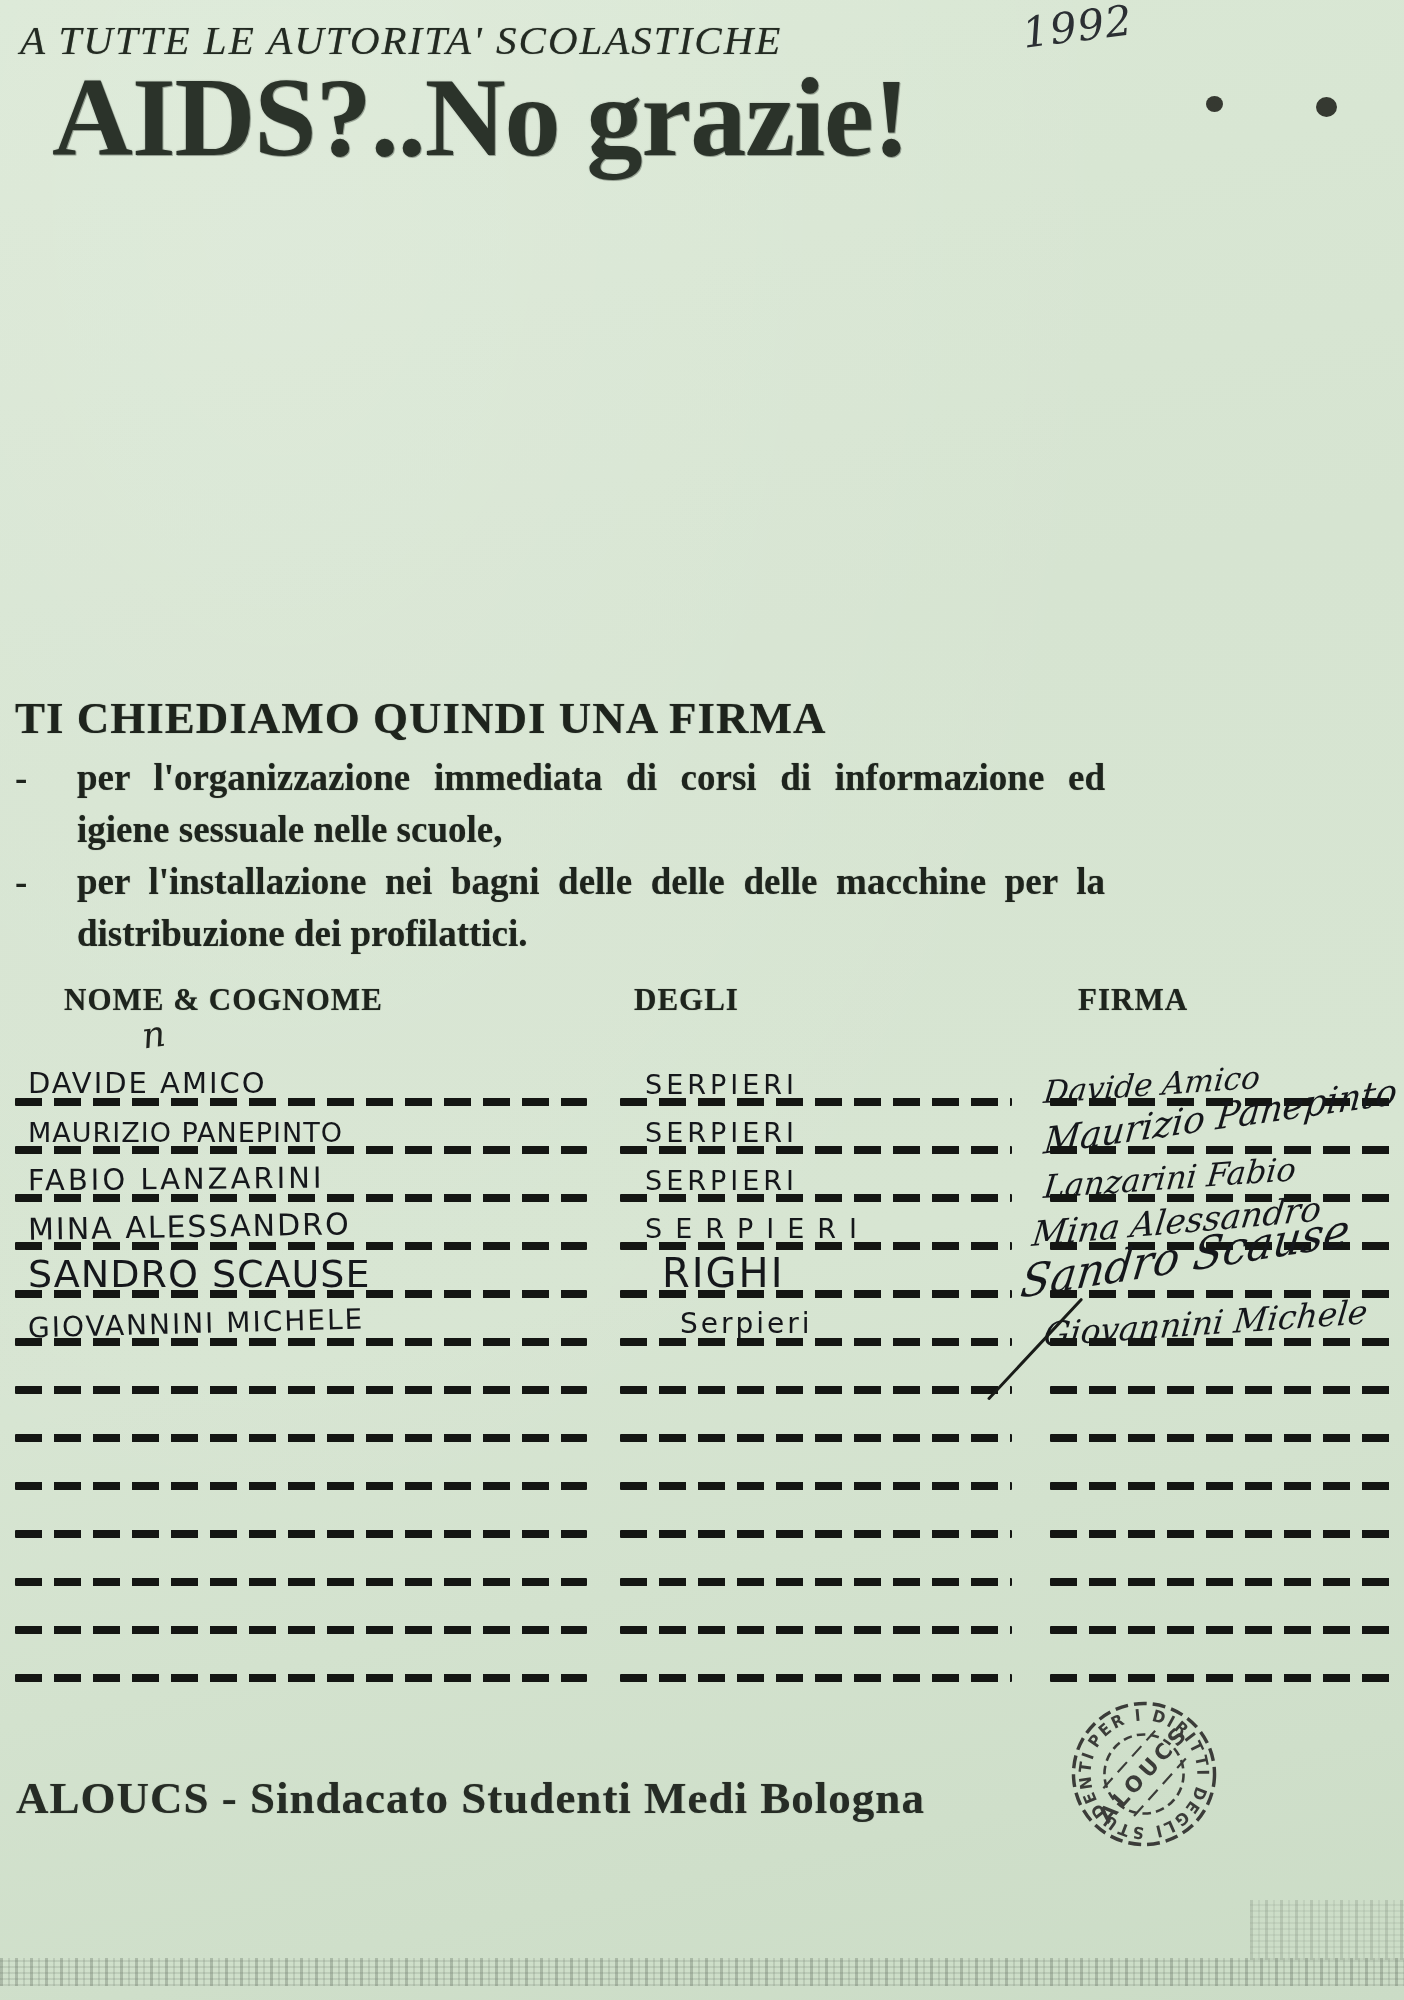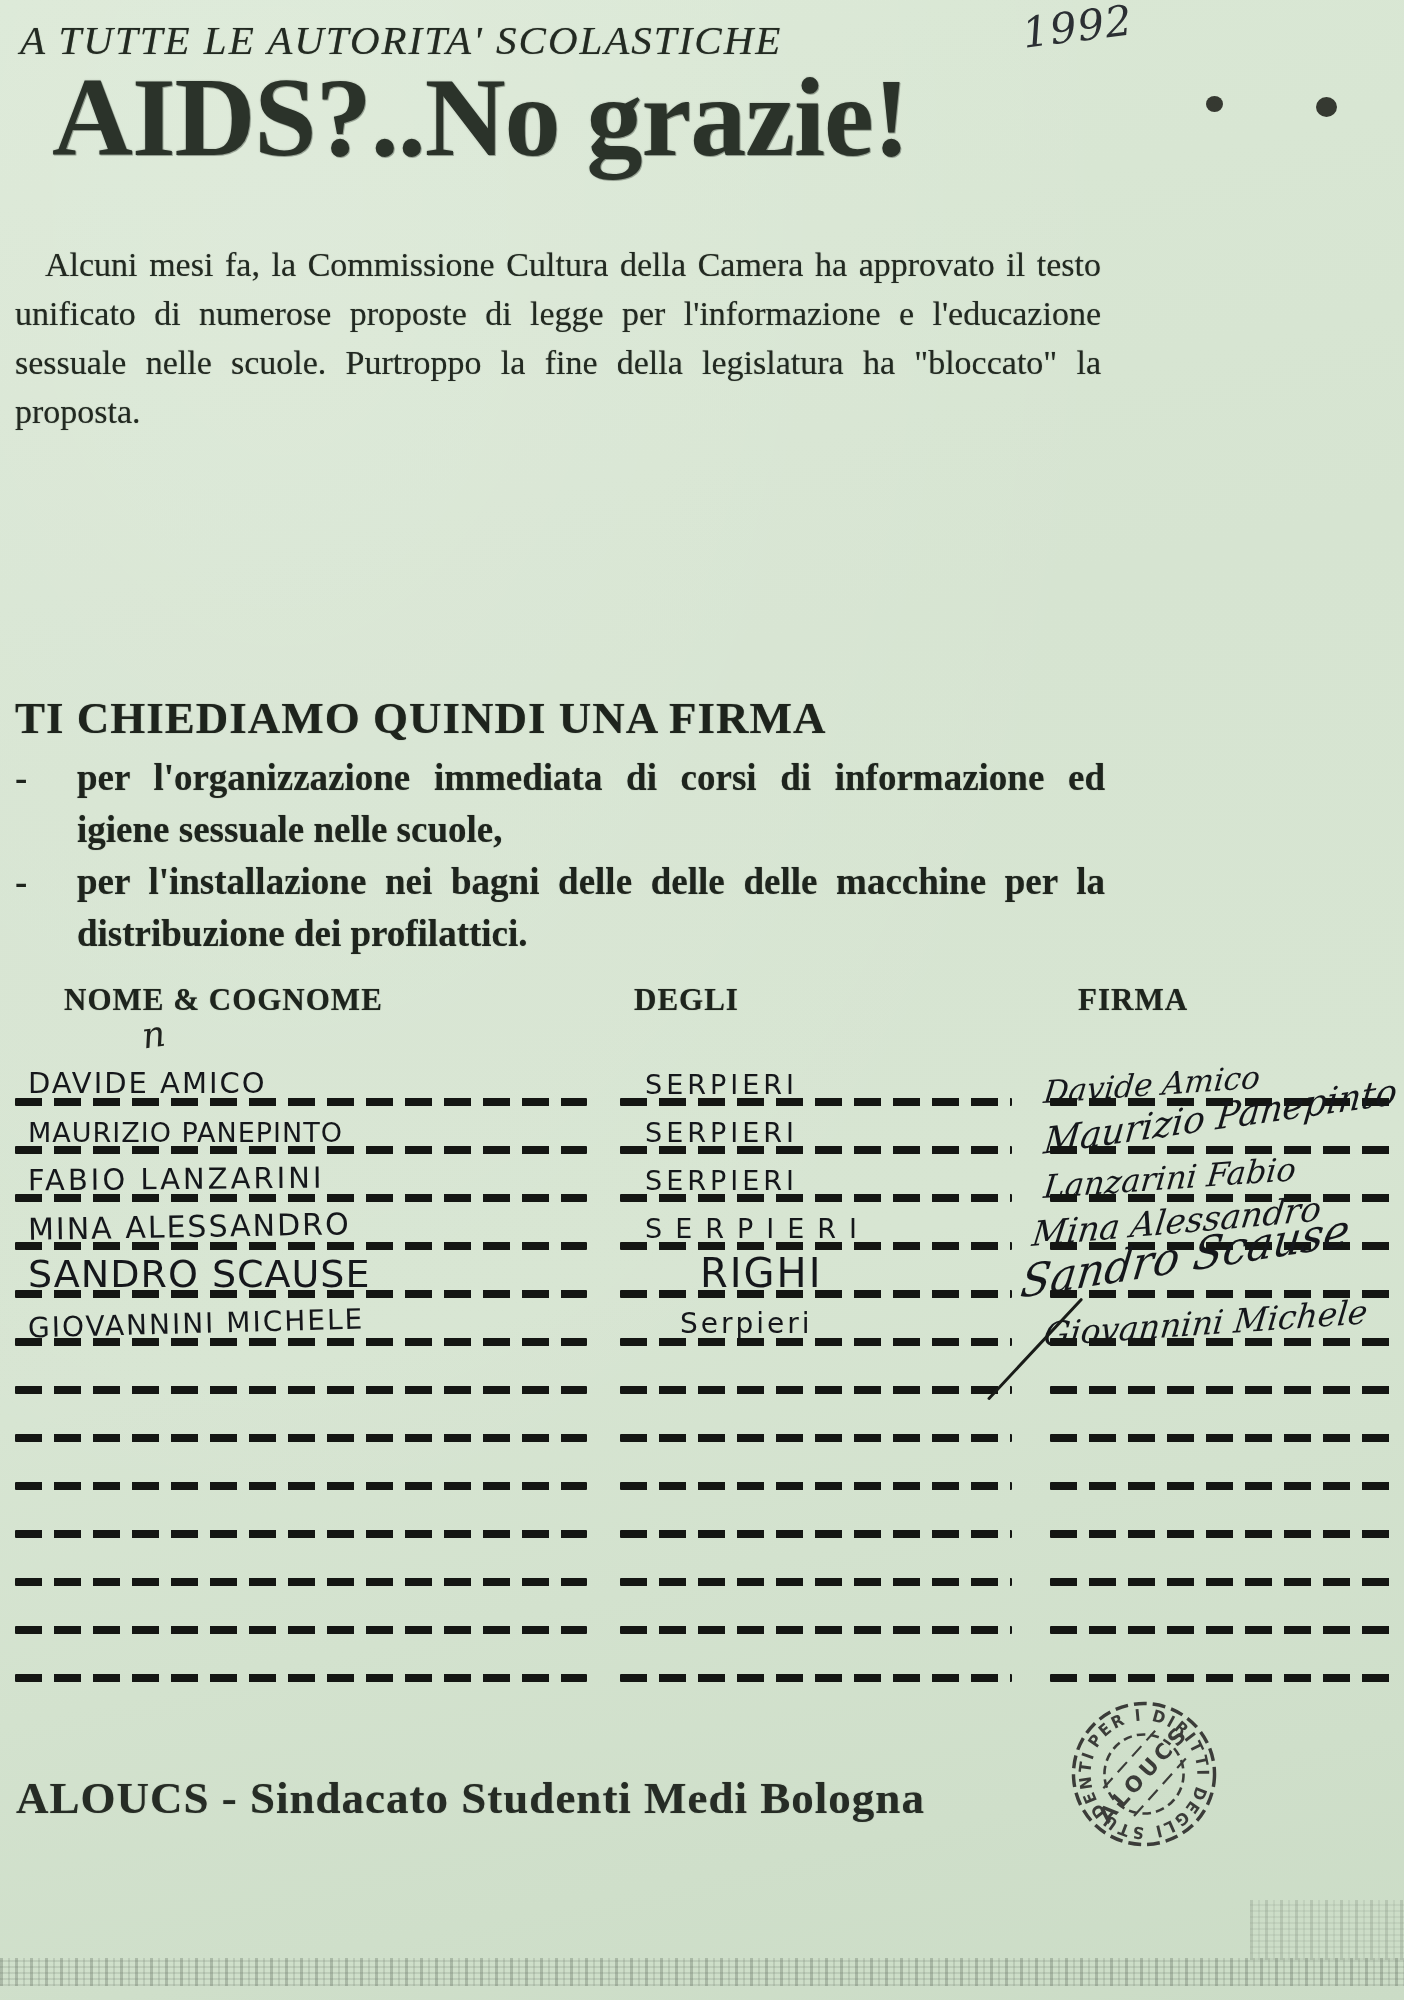"Alcuni mesi fa, la Commissione" p { html: <p>Alcuni mesi fa, la Commissione Cultura della Camera ha approvato il testo unificato di numerose proposte di legge per l'informazione e l'educazione sessuale nelle scuole. Purtroppo la fine della legislatura ha "bloccato" la proposta.</p> -> none }
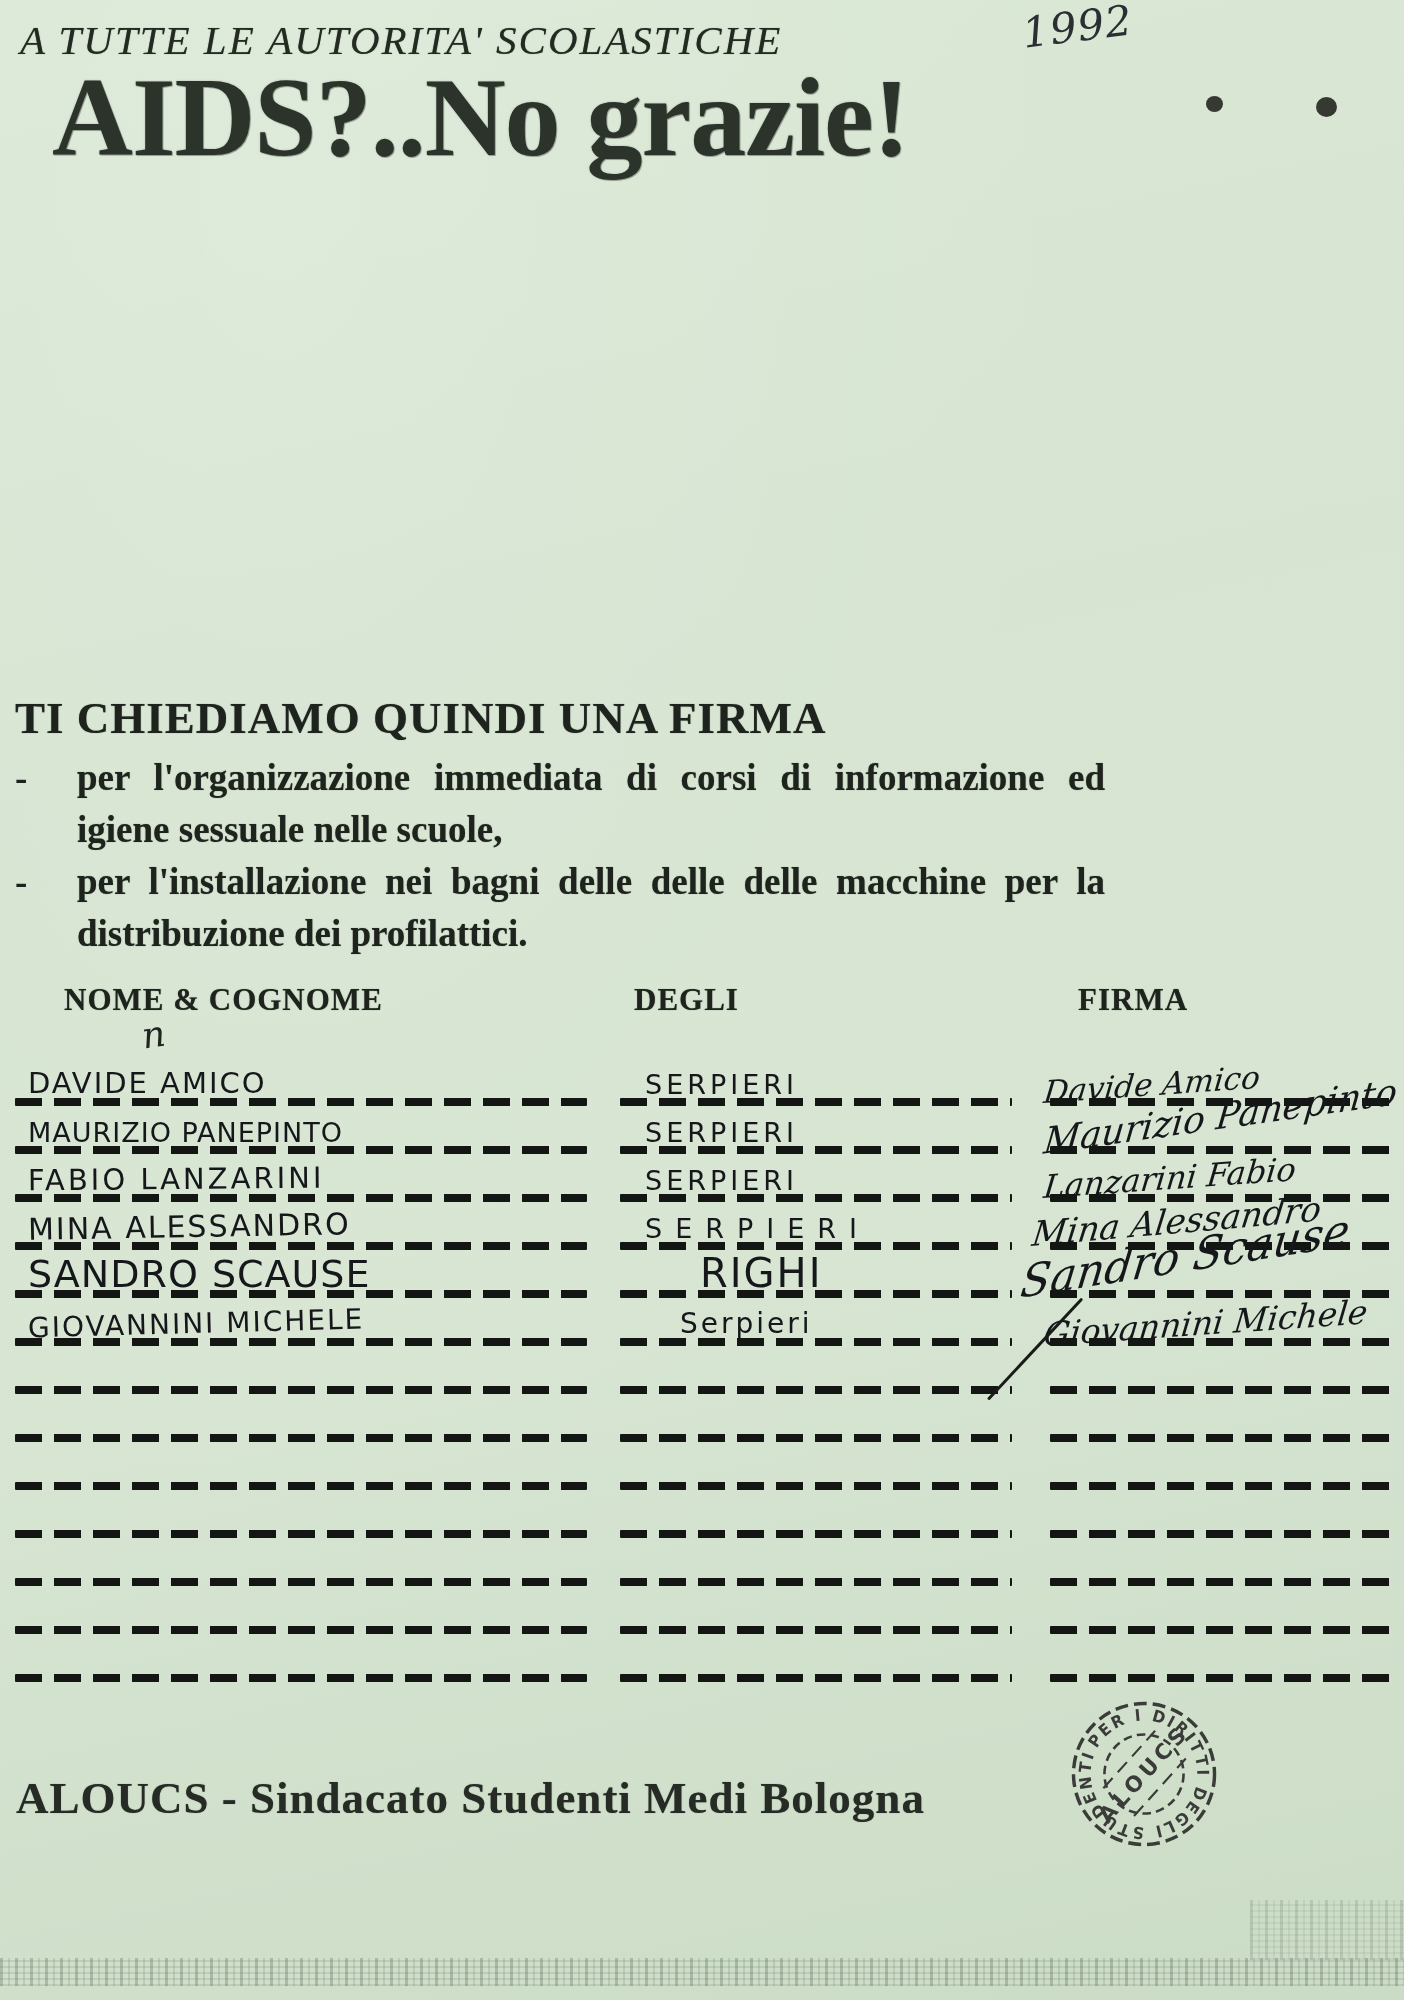"RIGHI" .r5 .school { left: 700px -> 662px }
